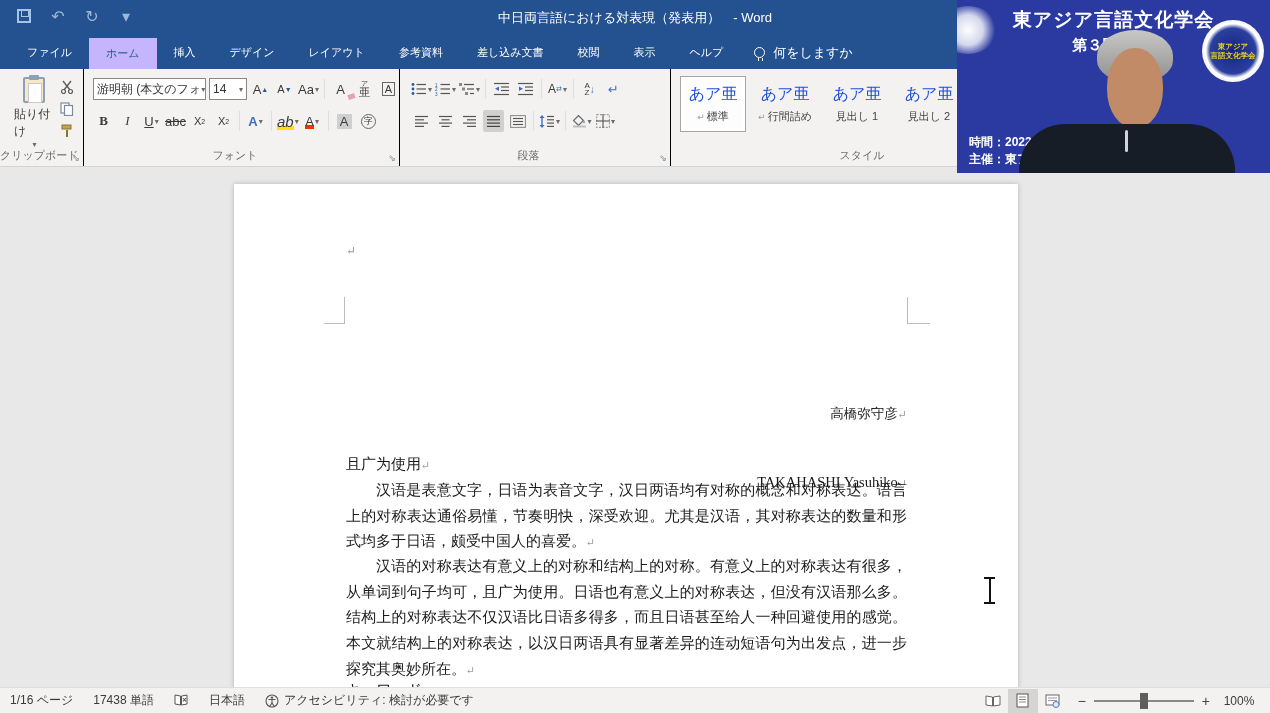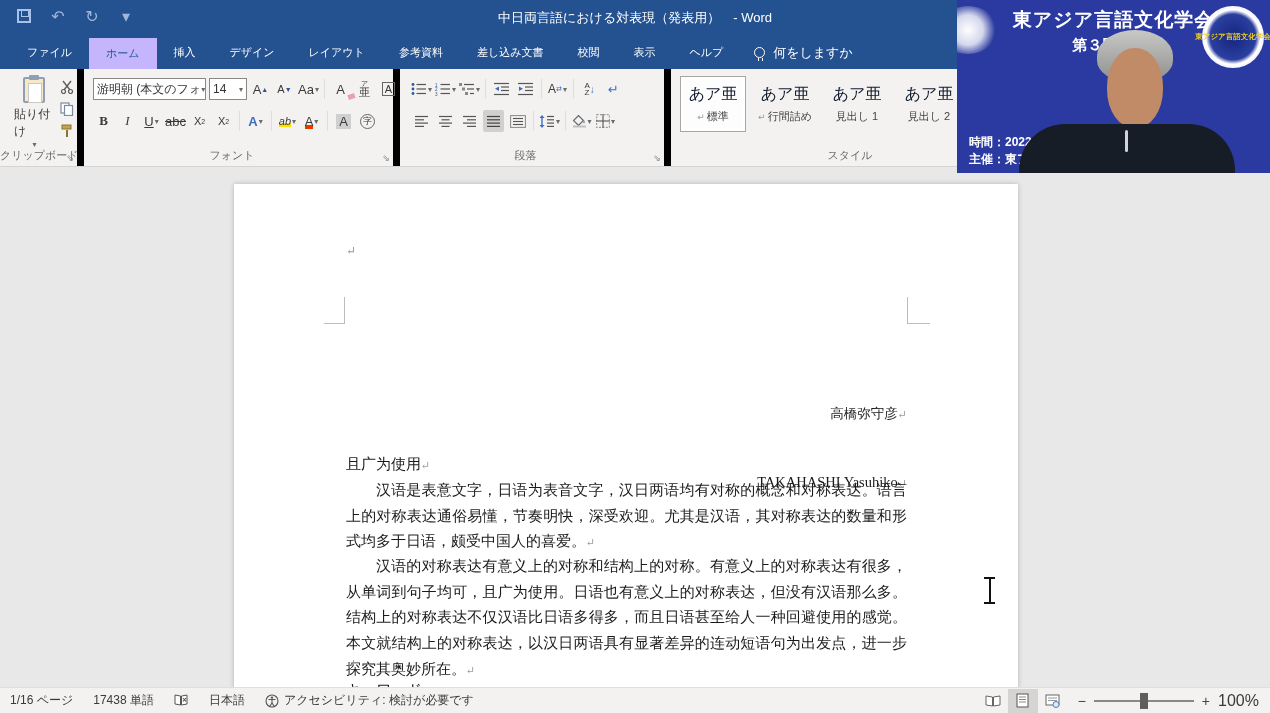"東アジア" .vlogo { flex-direction: row -> column; top: 6px -> 20px }
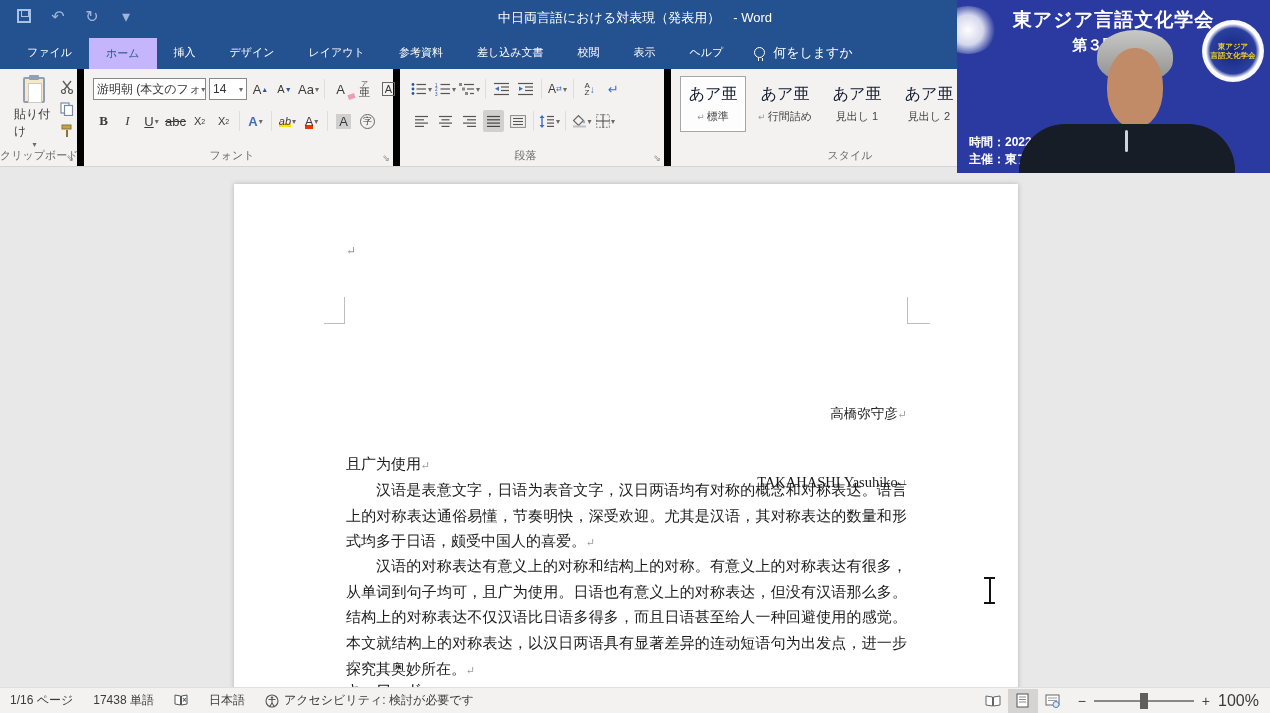"游明朝 (本文のフォ" .rgroup { border-right: 7px solid #000000 -> 1px solid #000000 }
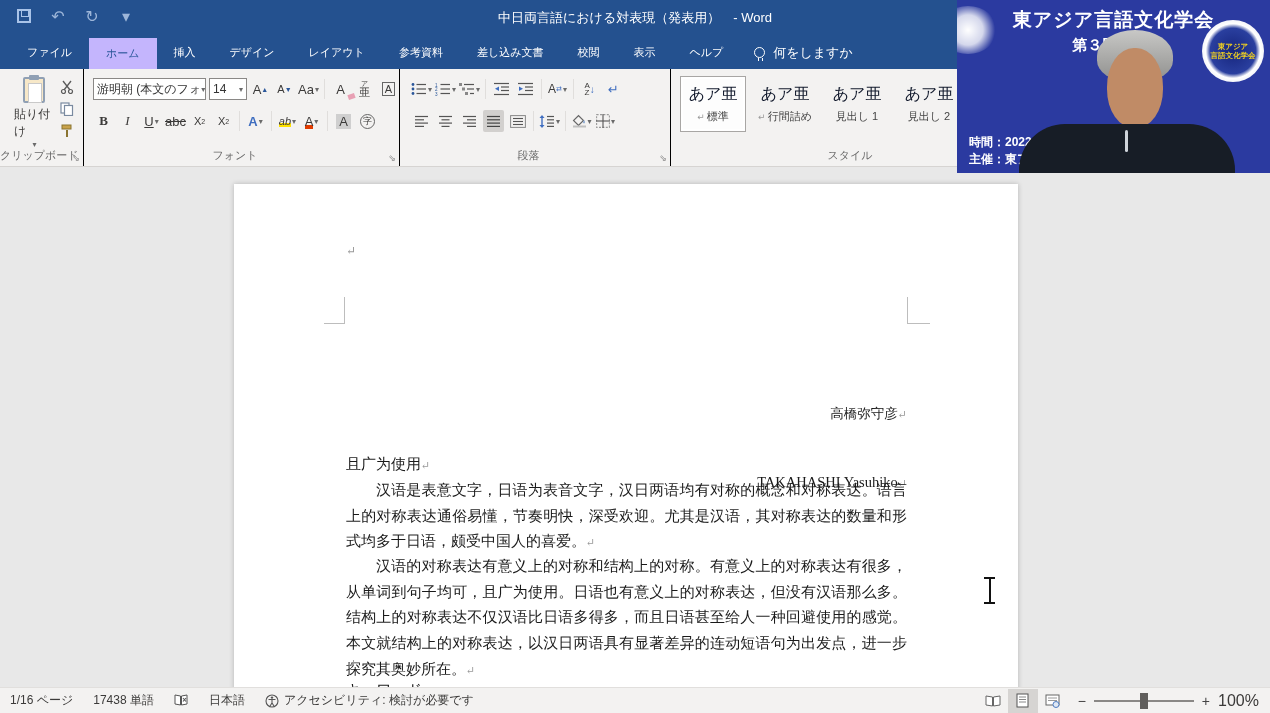"あア亜" .st-sample { color: #0f172a -> #1d4ed8 }
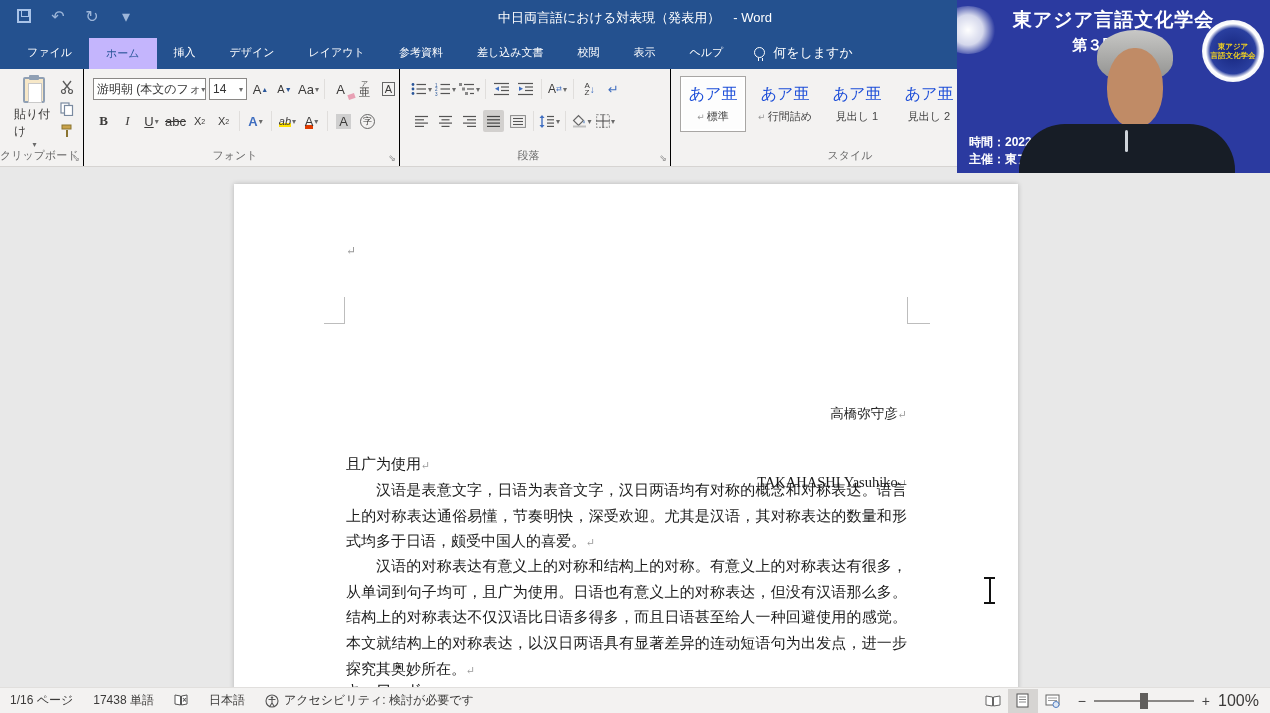"ab" span.u-yellow { font-size: 11px -> 15px }
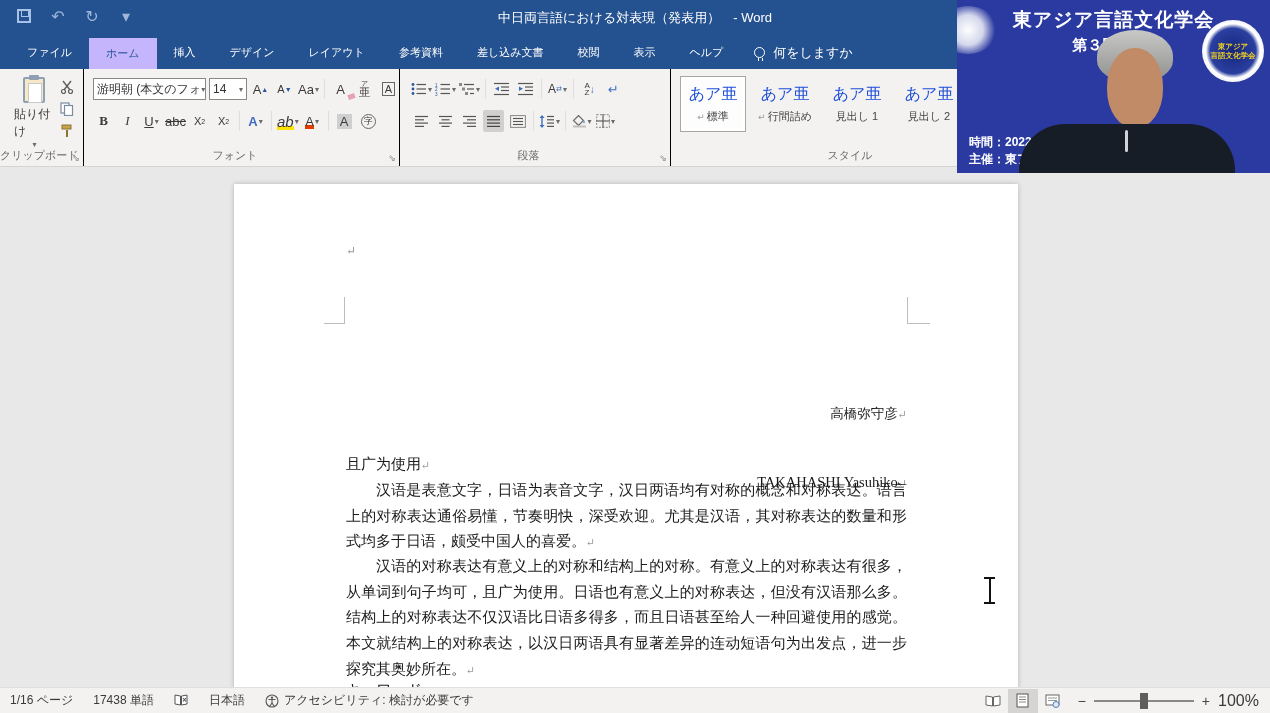"スタイル" div.glabel { left: 108px -> 120px }
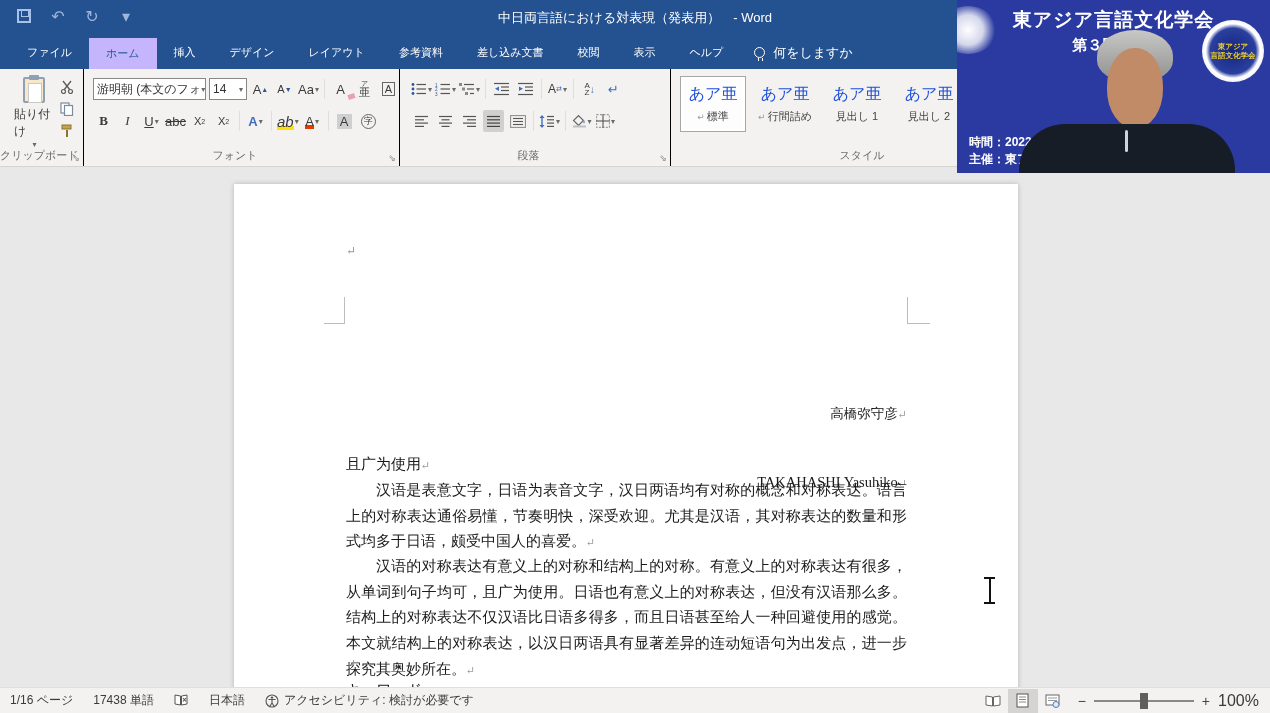"100%" .zpct { font-size: 16px -> 12px; text-align: left -> center }
